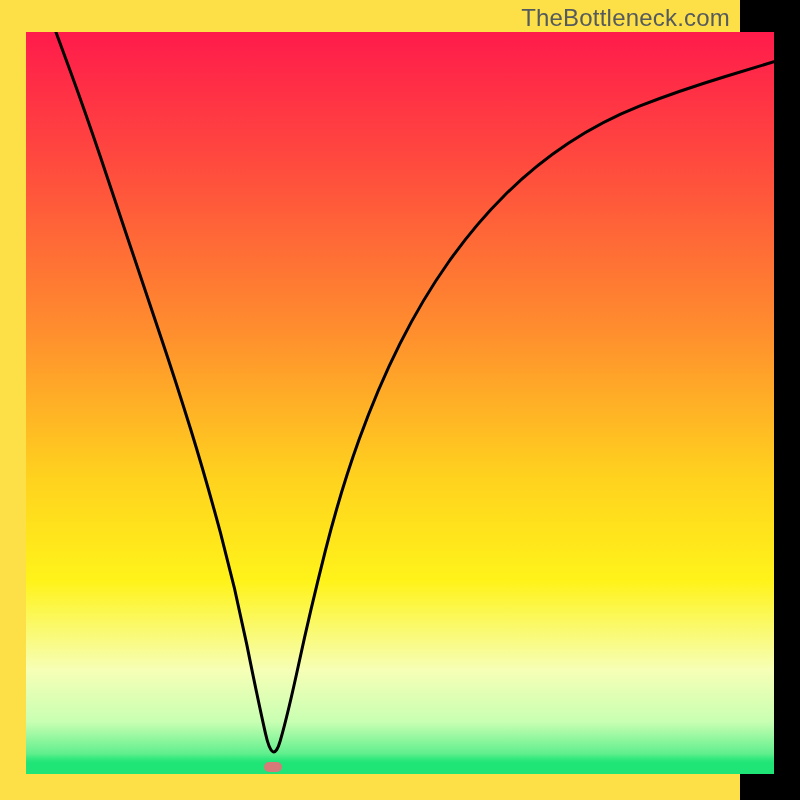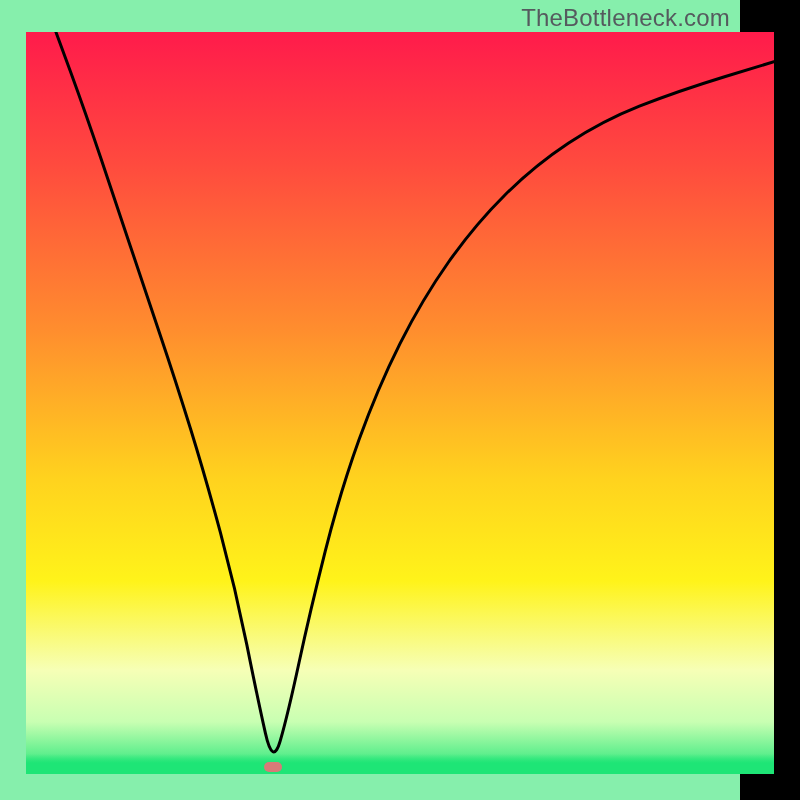"TheBottleneck.com" .frame { background: #86efac -> #fde047 }
